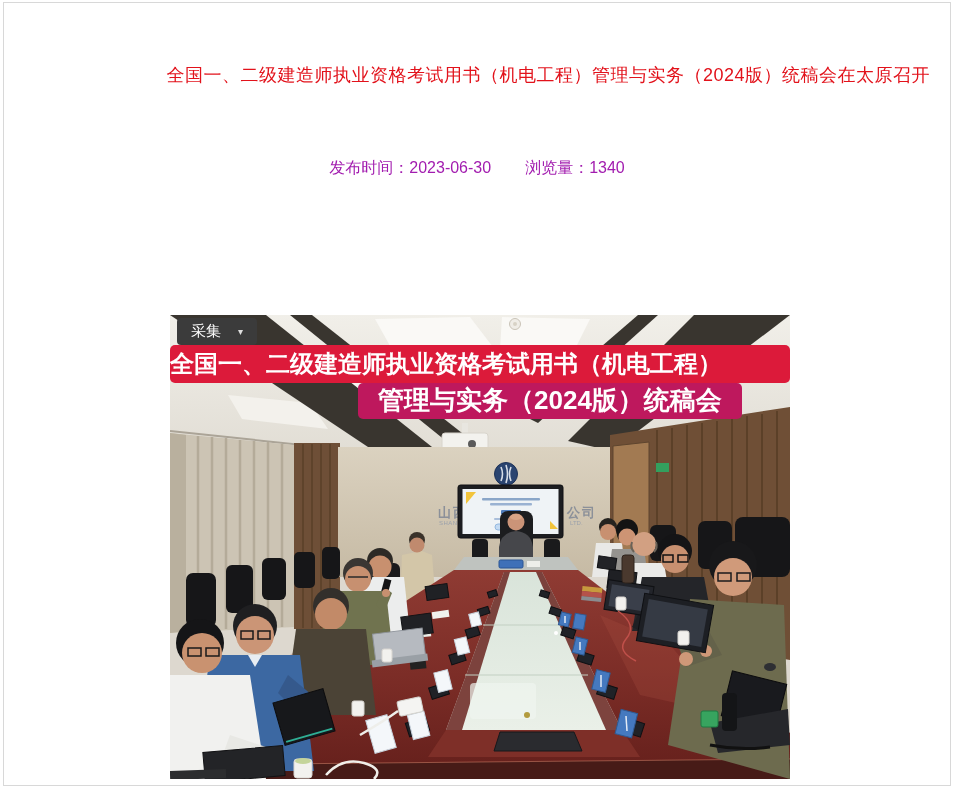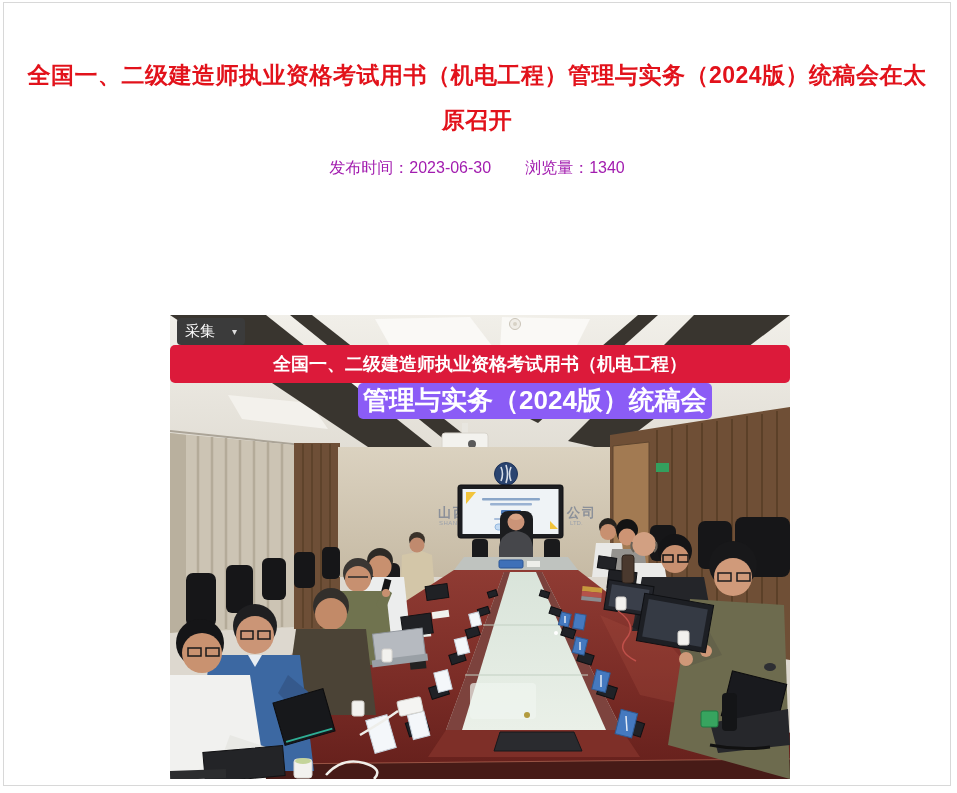"全国一、二级建造师执业资格考试用书（机电工程）管理与实务（2024版）统稿会在太" .article-title { font-size: 23px -> 18px; font-weight: bold -> normal; text-align: center -> right }
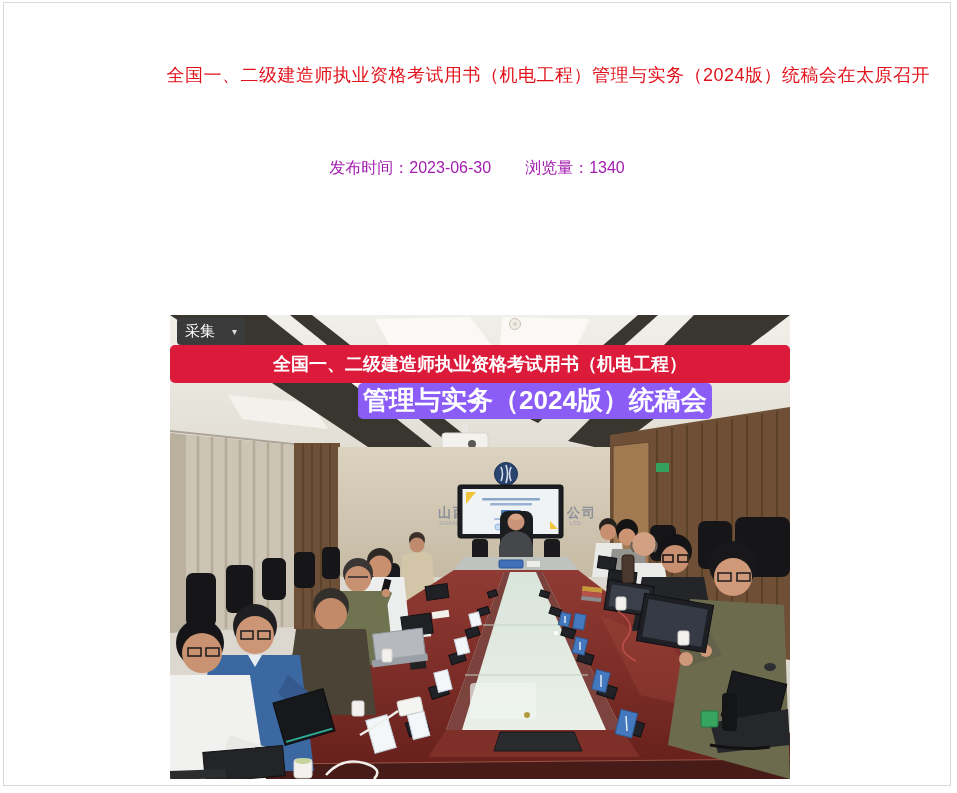"采集" .collect-btn { padding: 4px 8px -> 4px 14px }
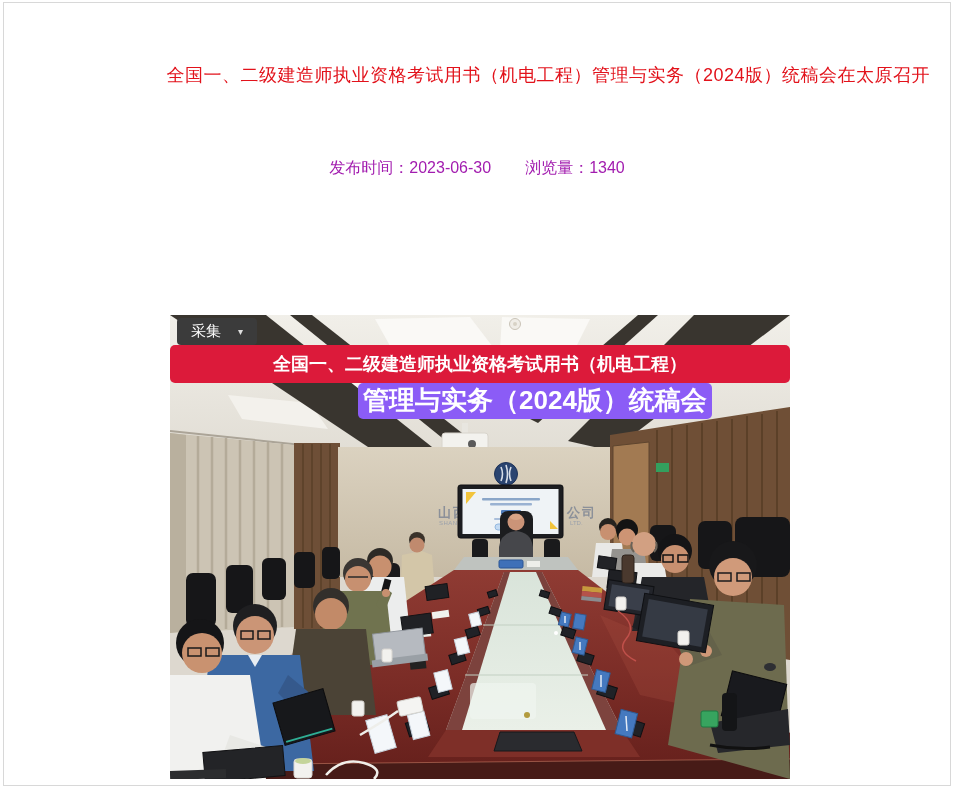"全国一、二级建造师执业资格考试用书（机电工程）" .banner-line1 { font-size: 18px -> 24px; text-align: center -> none }
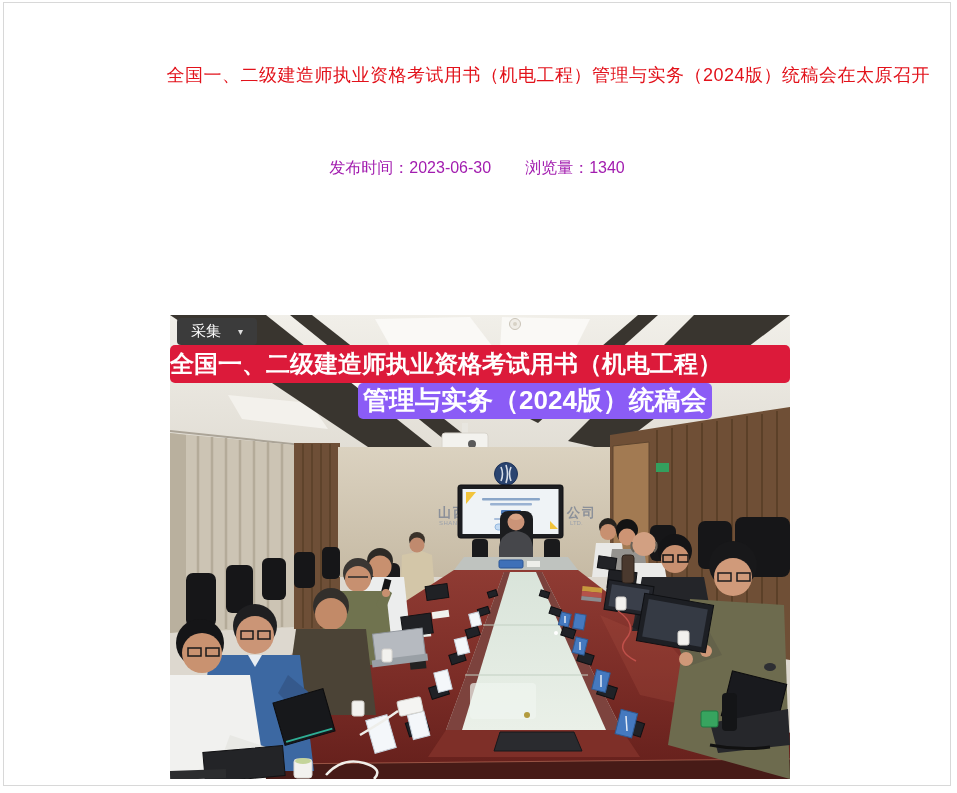"管理与实务（2024版）统稿会" .banner-line2 { background: #8b5cf6 -> #be185d; padding: 0 5px -> 0 20px }
